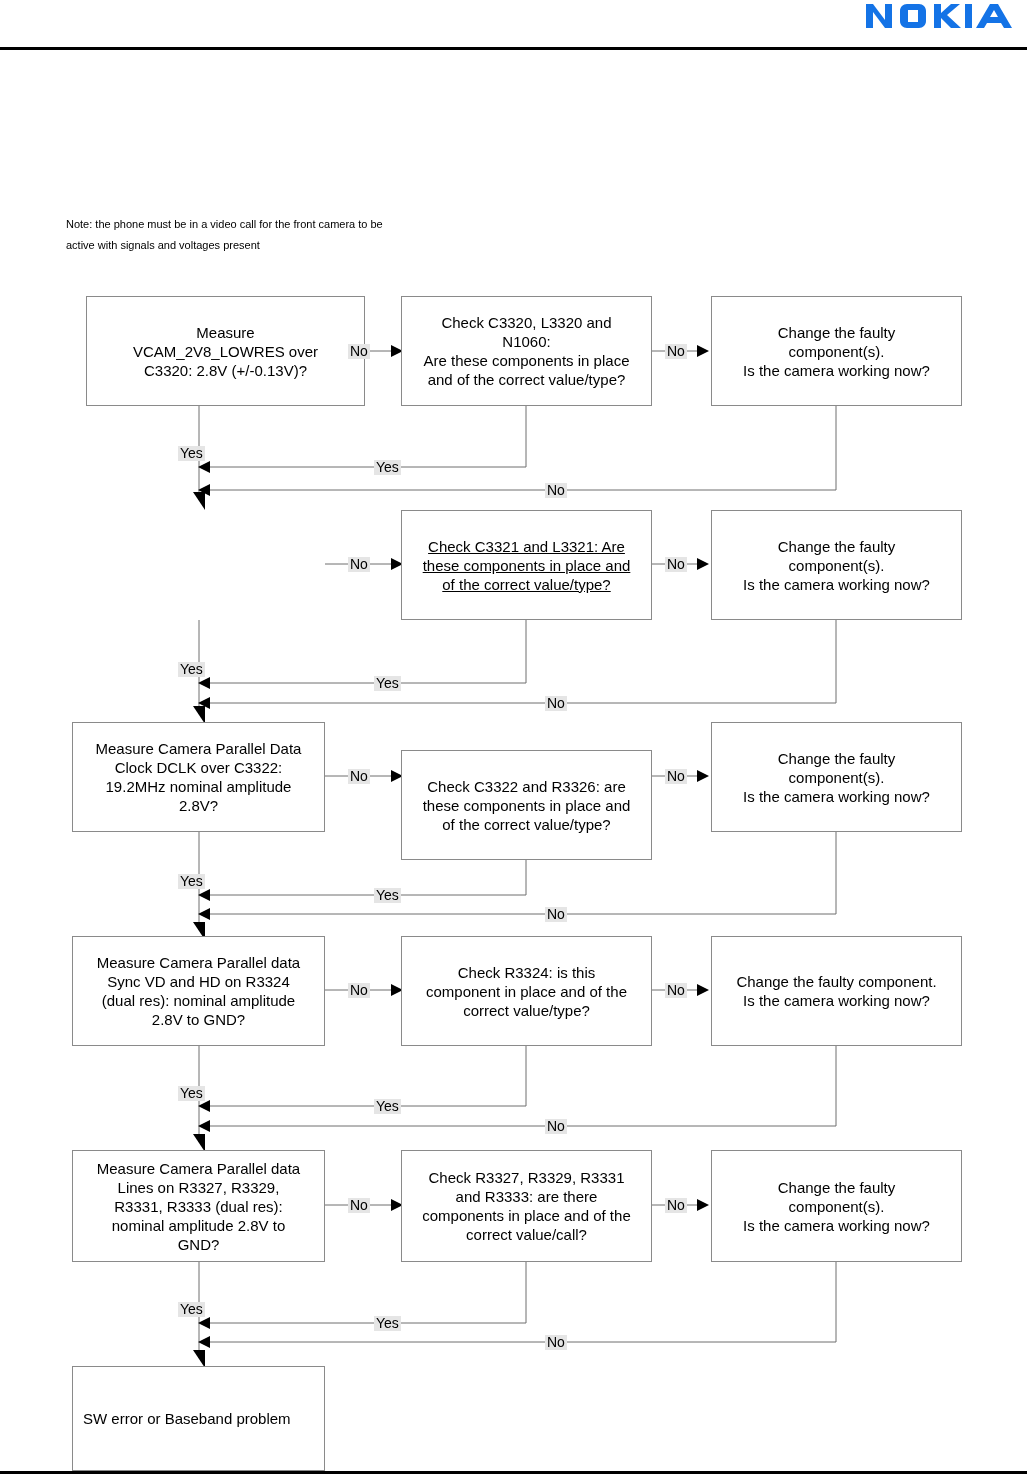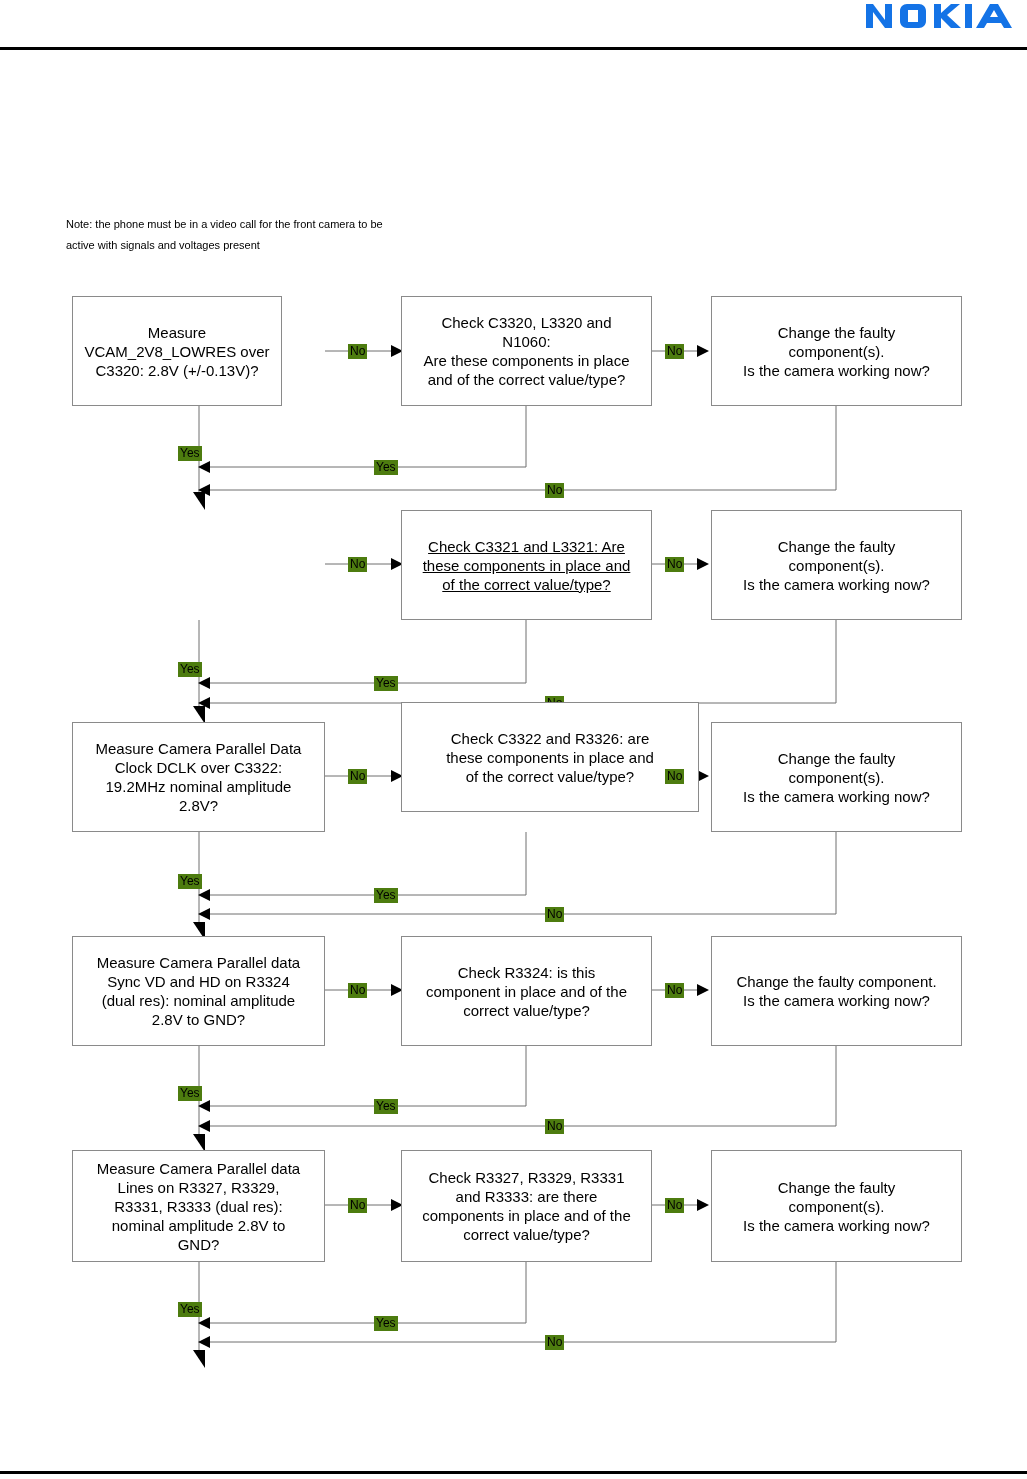"Measure" div.node { left: 72px -> 86px; width: 210px -> 279px }
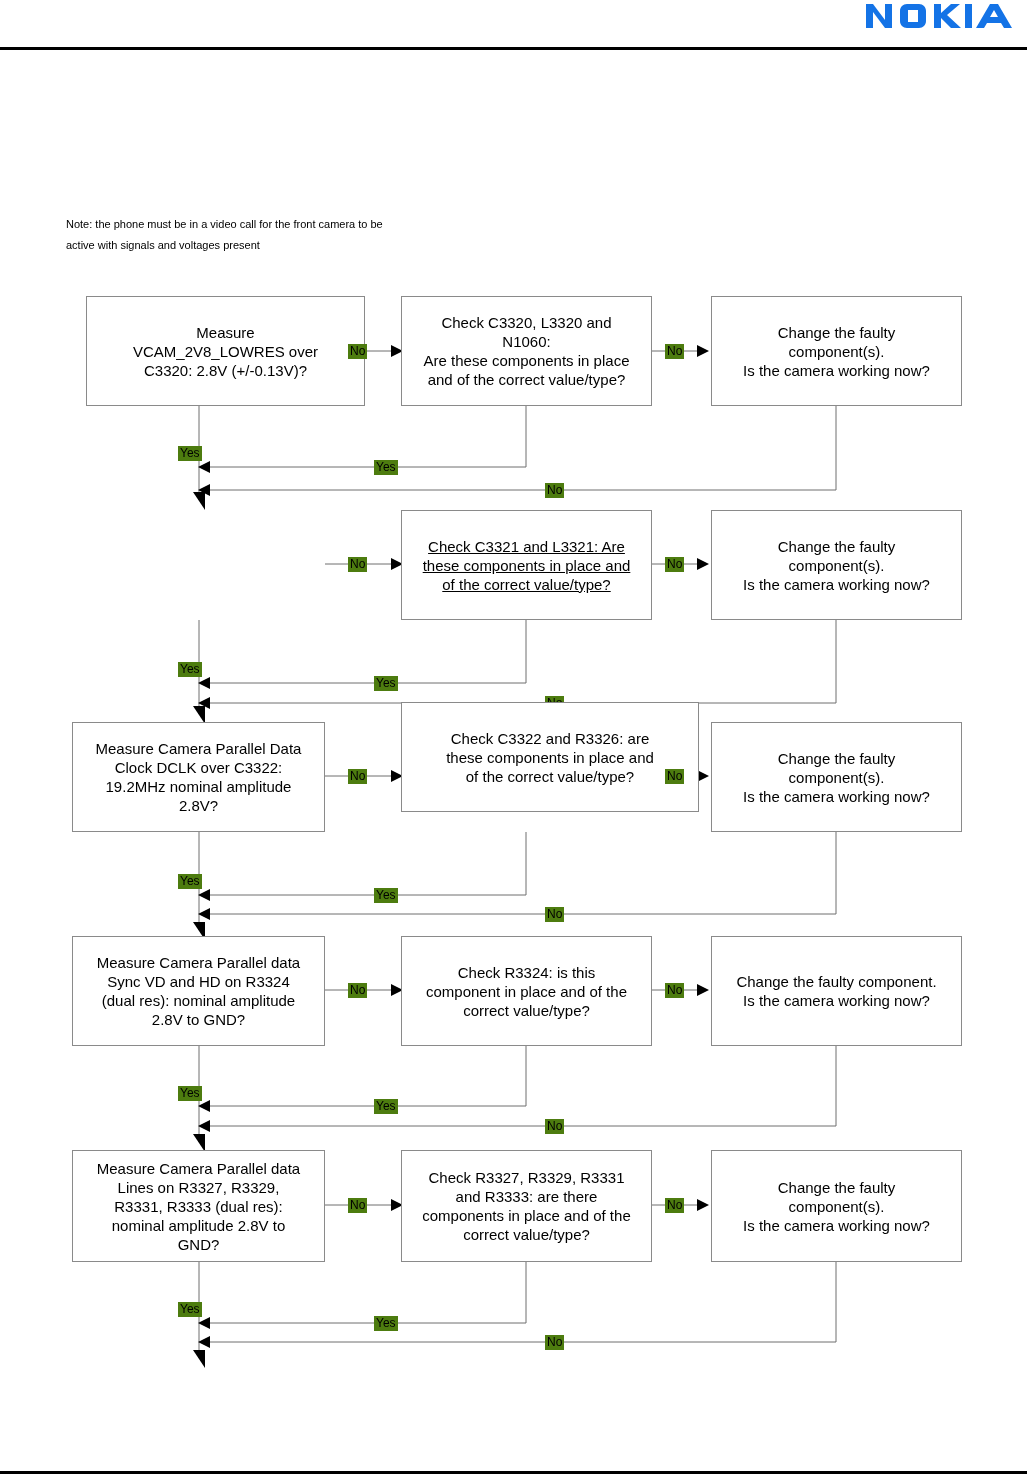"No" .edge-label { background: #4d7c0f -> #e5e5e5; font-size: 12px -> 14px }
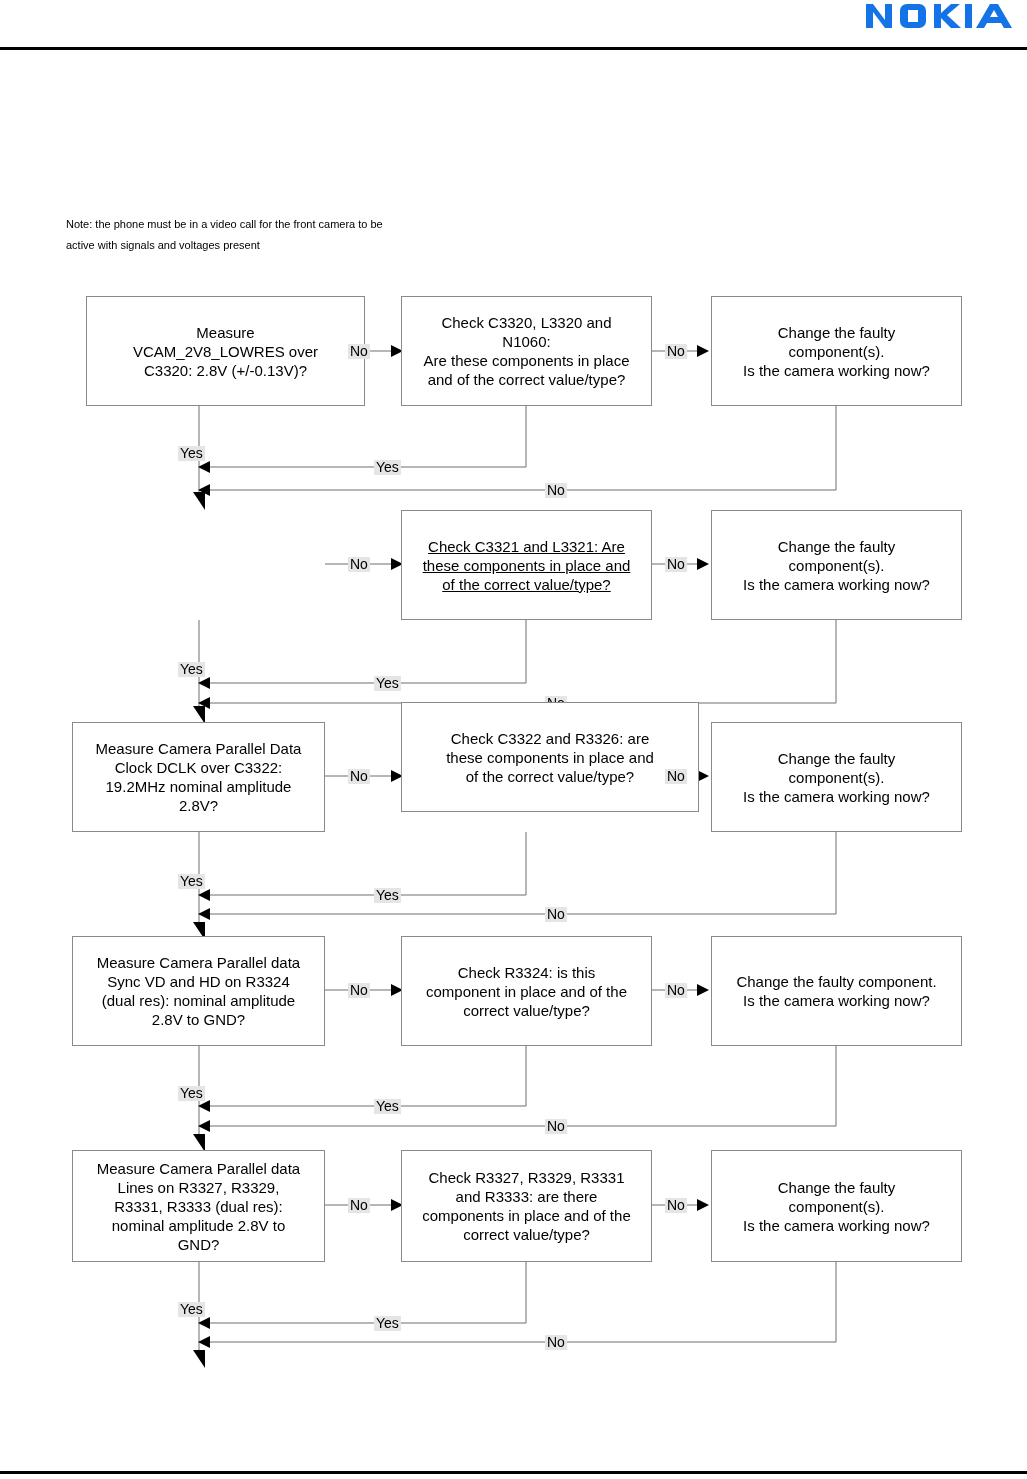"Check C3322 and R3326: are" div.node { top: 702px -> 750px; width: 298px -> 251px }
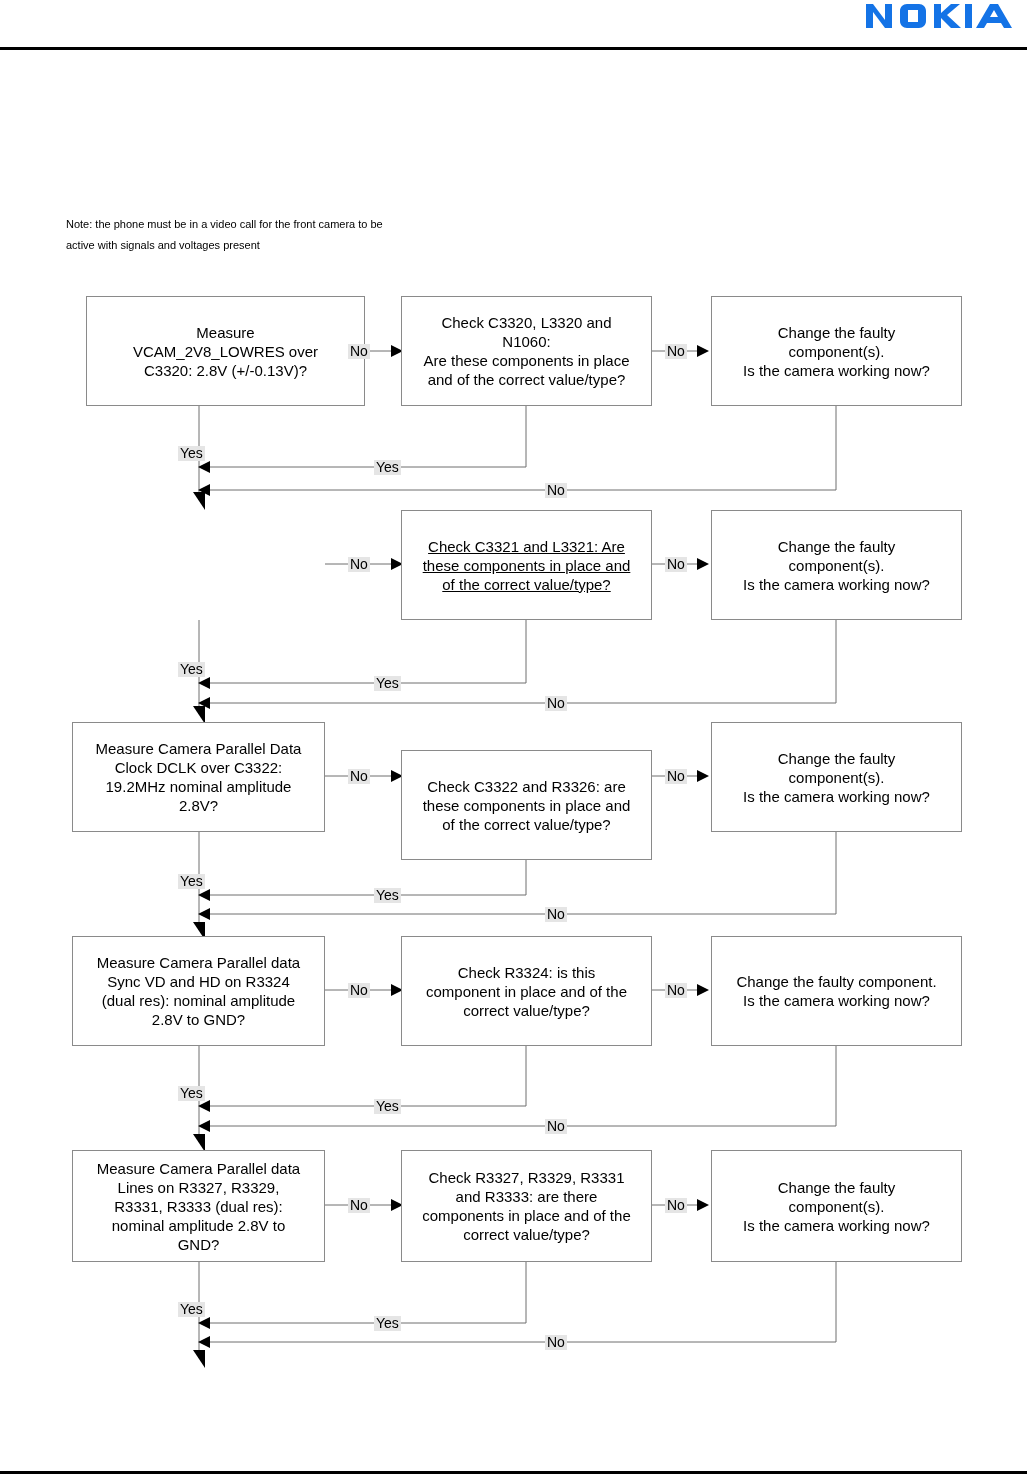"Check R3327, R3329, R3331" span { text: value/type -> value/call }
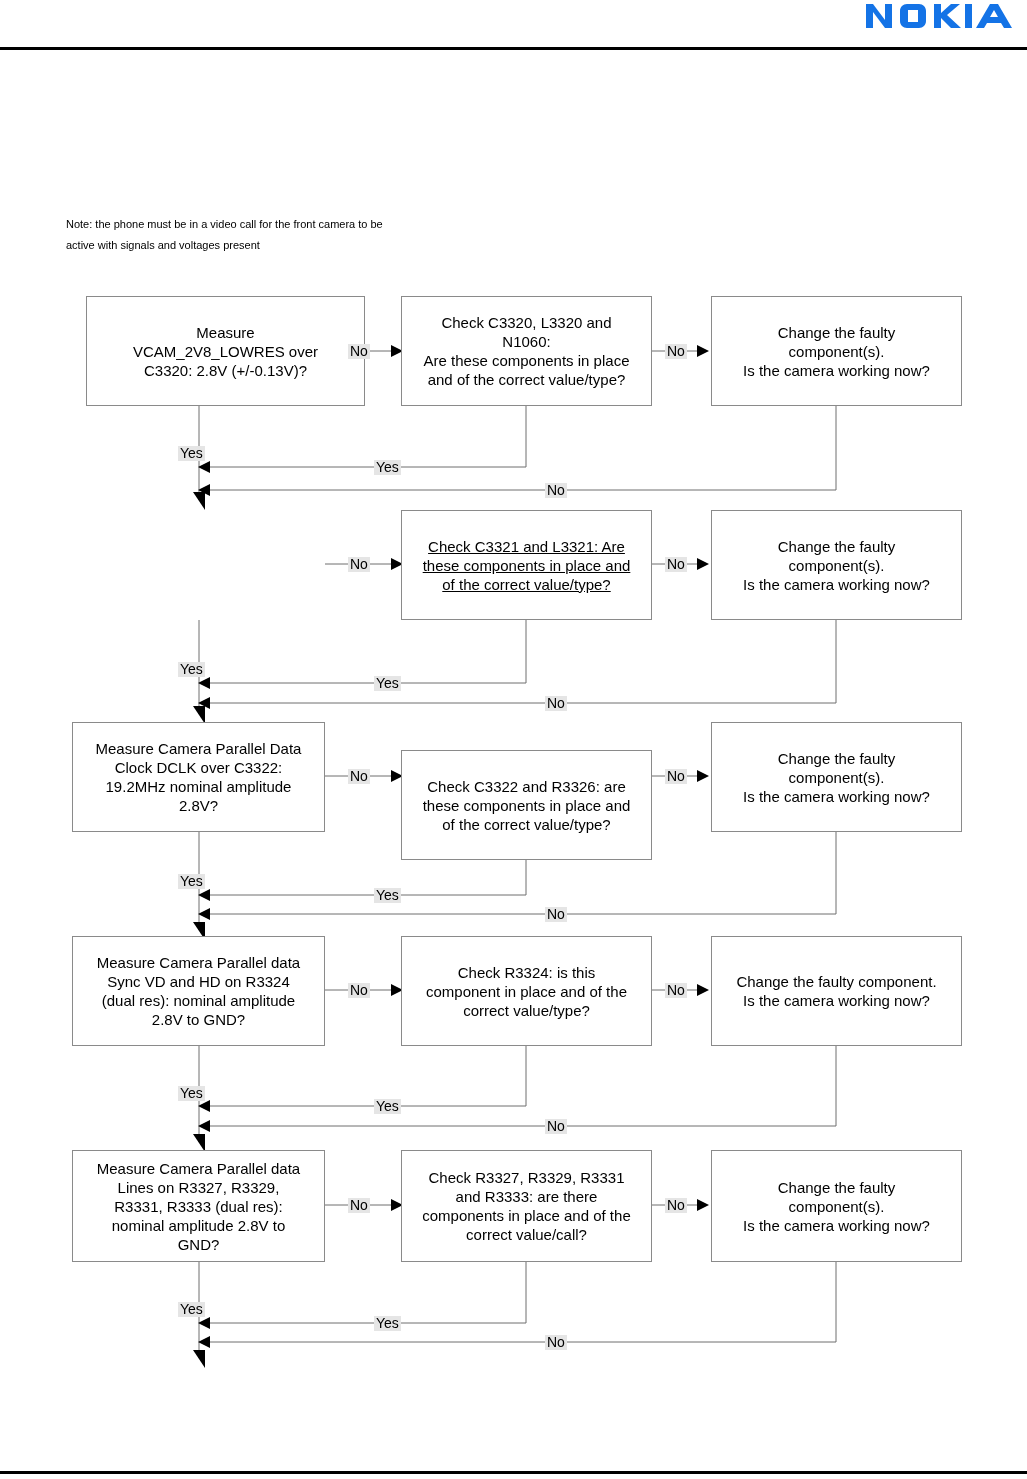"SW error or Baseband problem" div.node { html: none -> <div> <span>SW error or Baseband problem</span> </div> }
